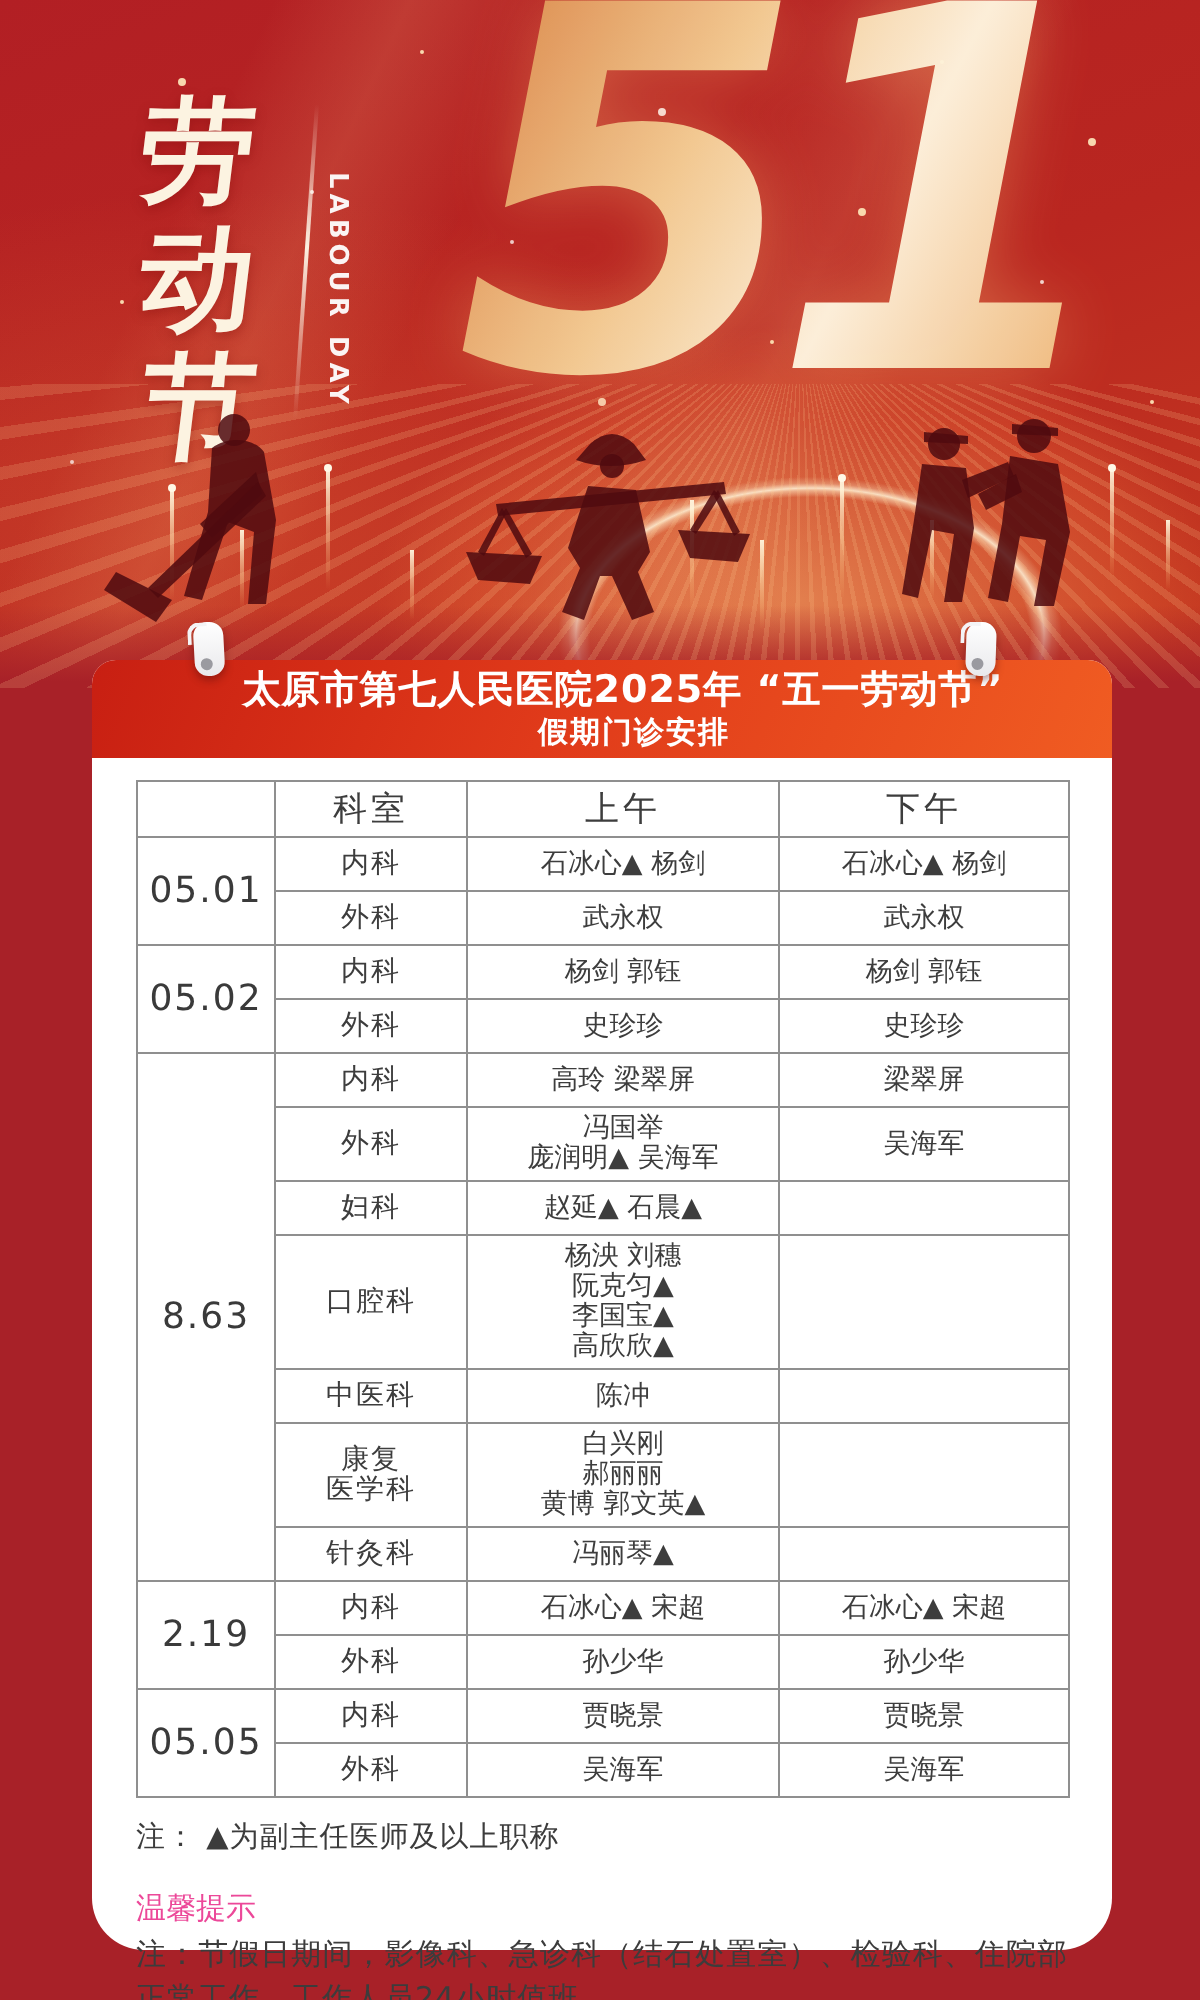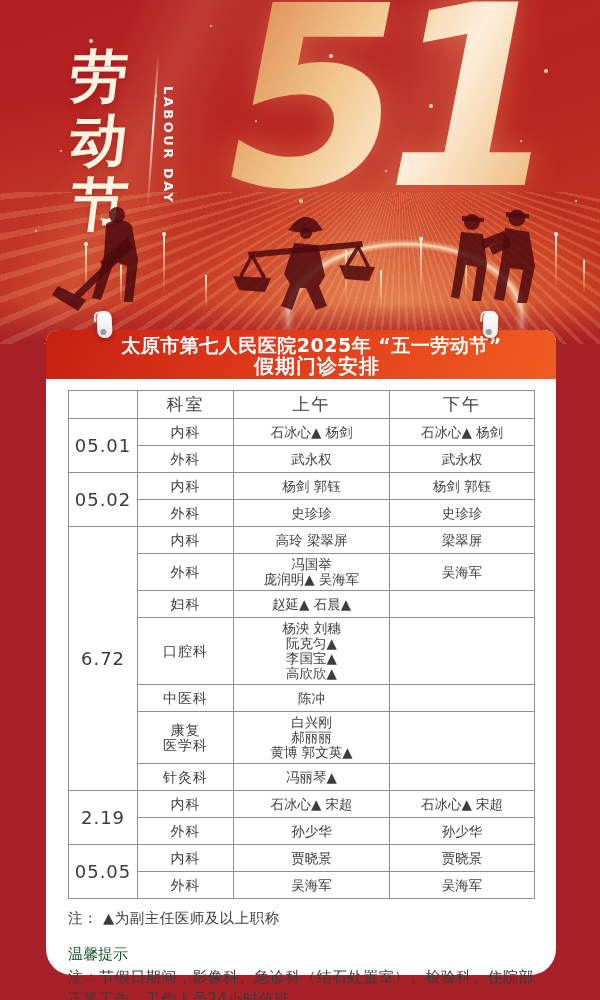"假期门诊安排" .card-titlebar .t2 { font-size: 20px -> 15px }
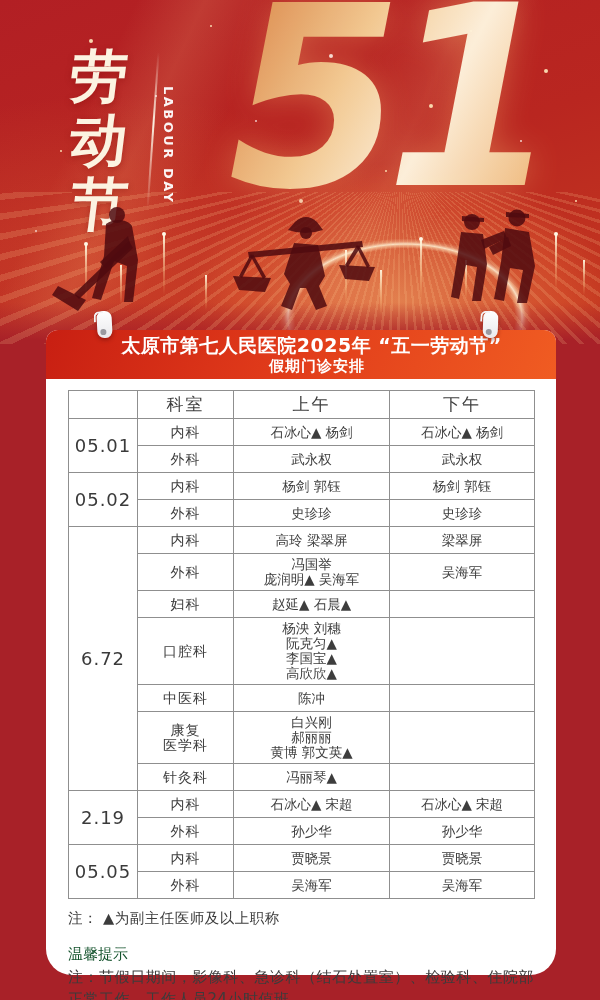"6.72" td.date { text: 6.72 -> 8.63 }
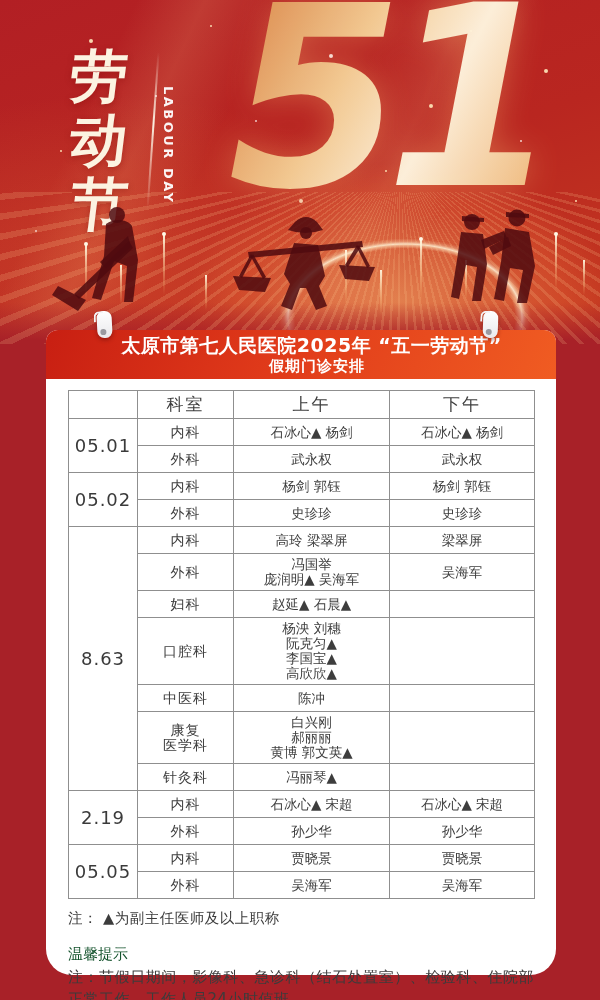"温馨提示" .tips-title { color: #14532d -> #ec4899 }
